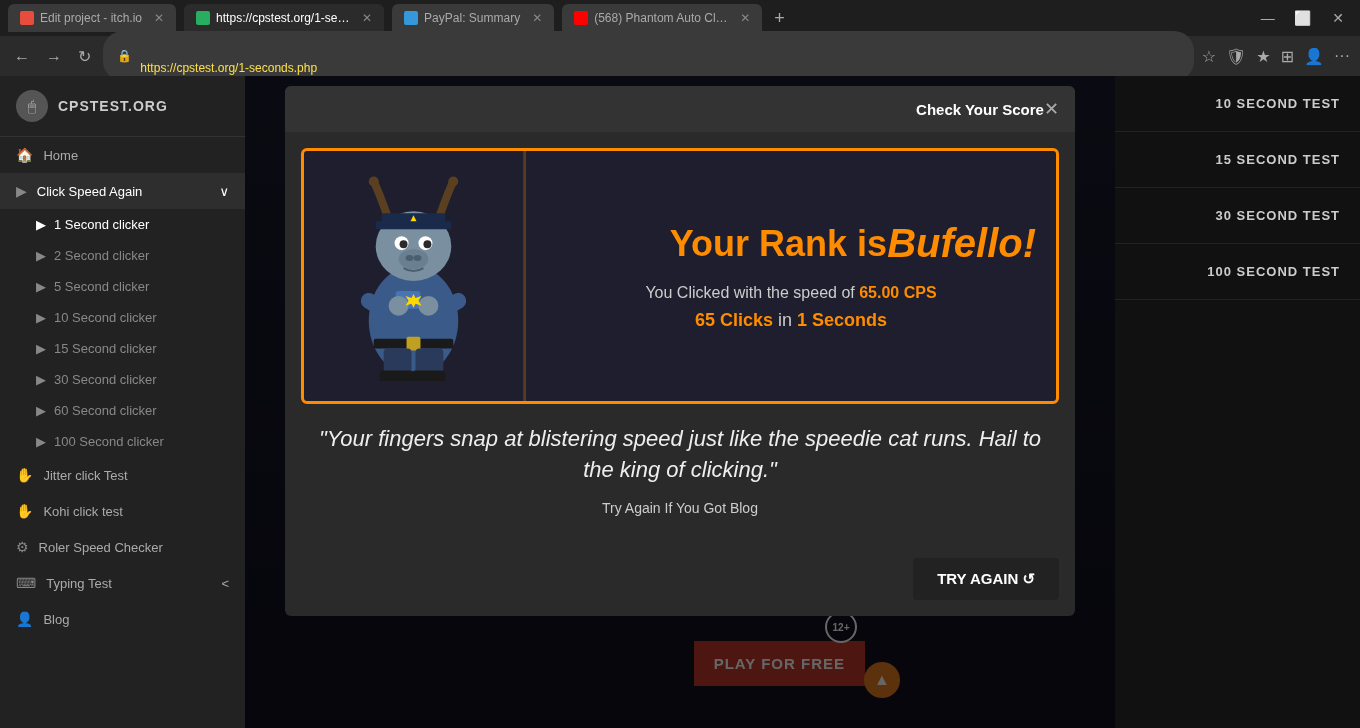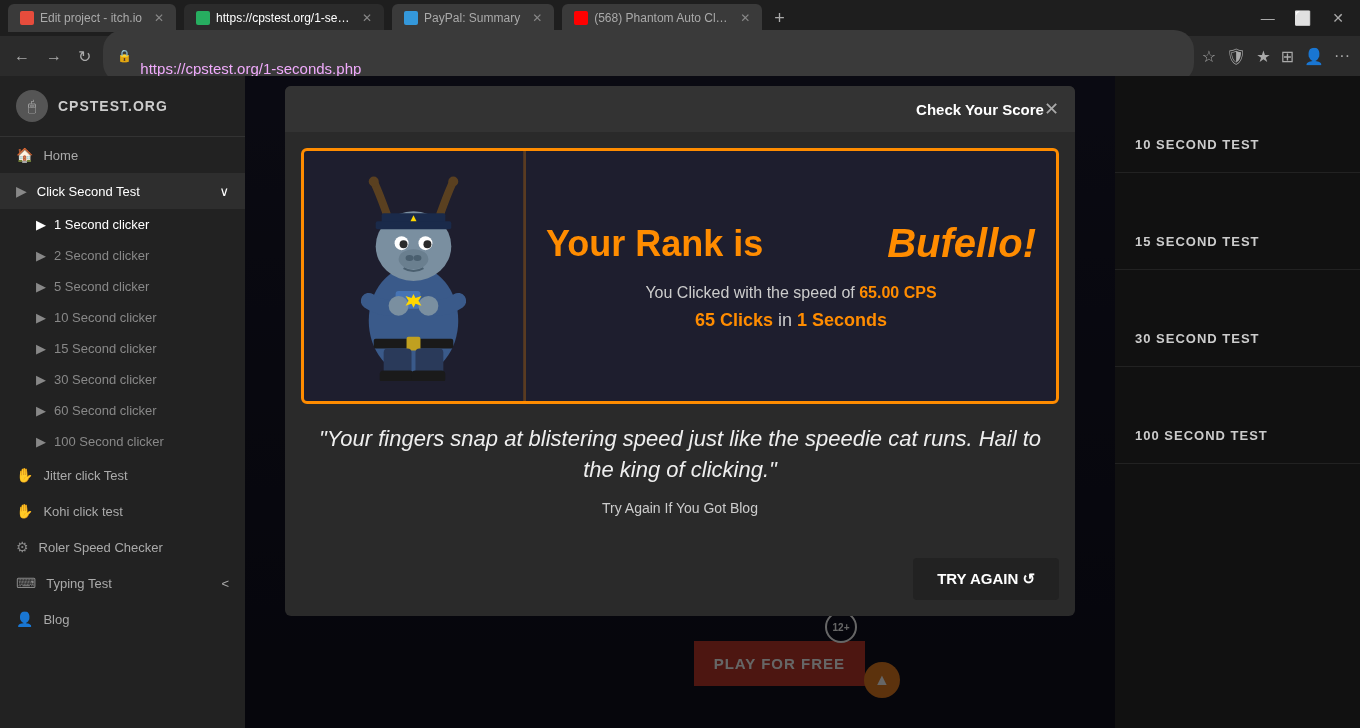"https://cpstest.org/1-seconds.php" .address-text { color: #f0abfc -> #fde047; font-size: 15px -> 12px }
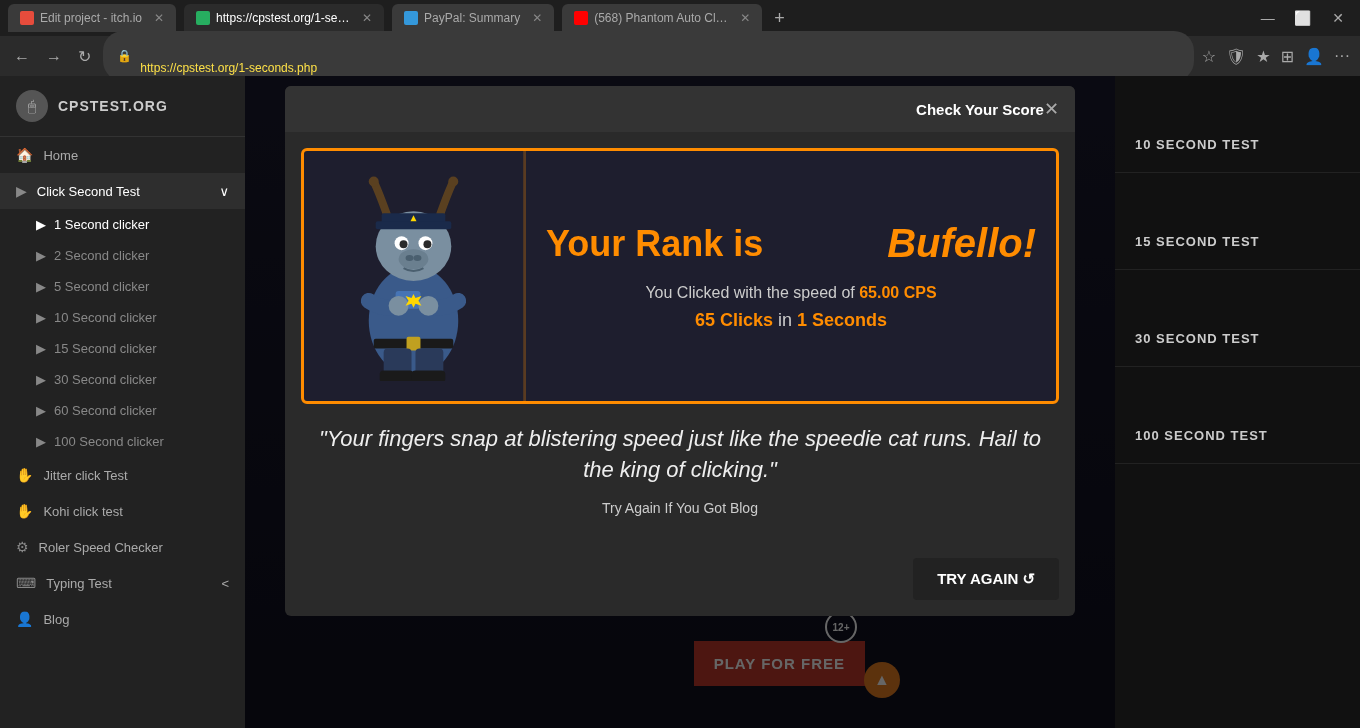"10 SECOND TEST" .right-btn { justify-content: flex-start -> flex-end; margin-top: 41px -> none }
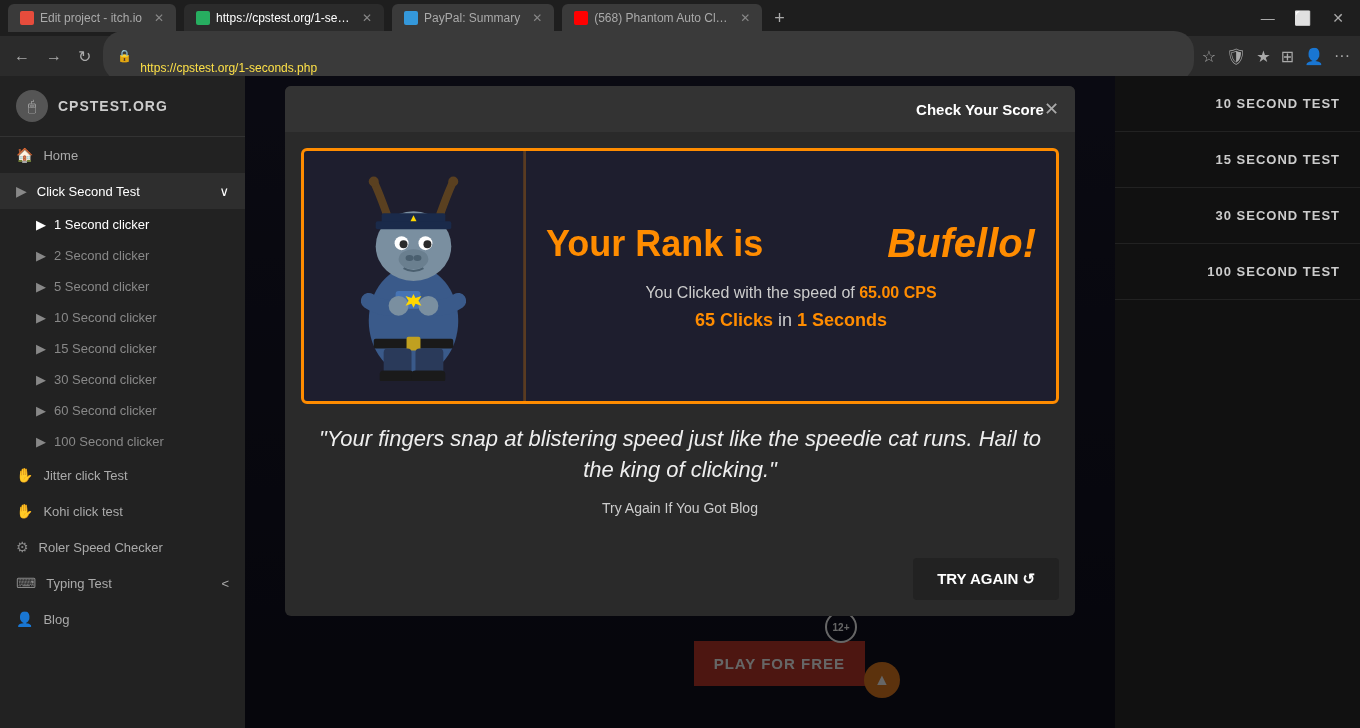"Click Second Test" span { text: Second Test -> Speed Again }
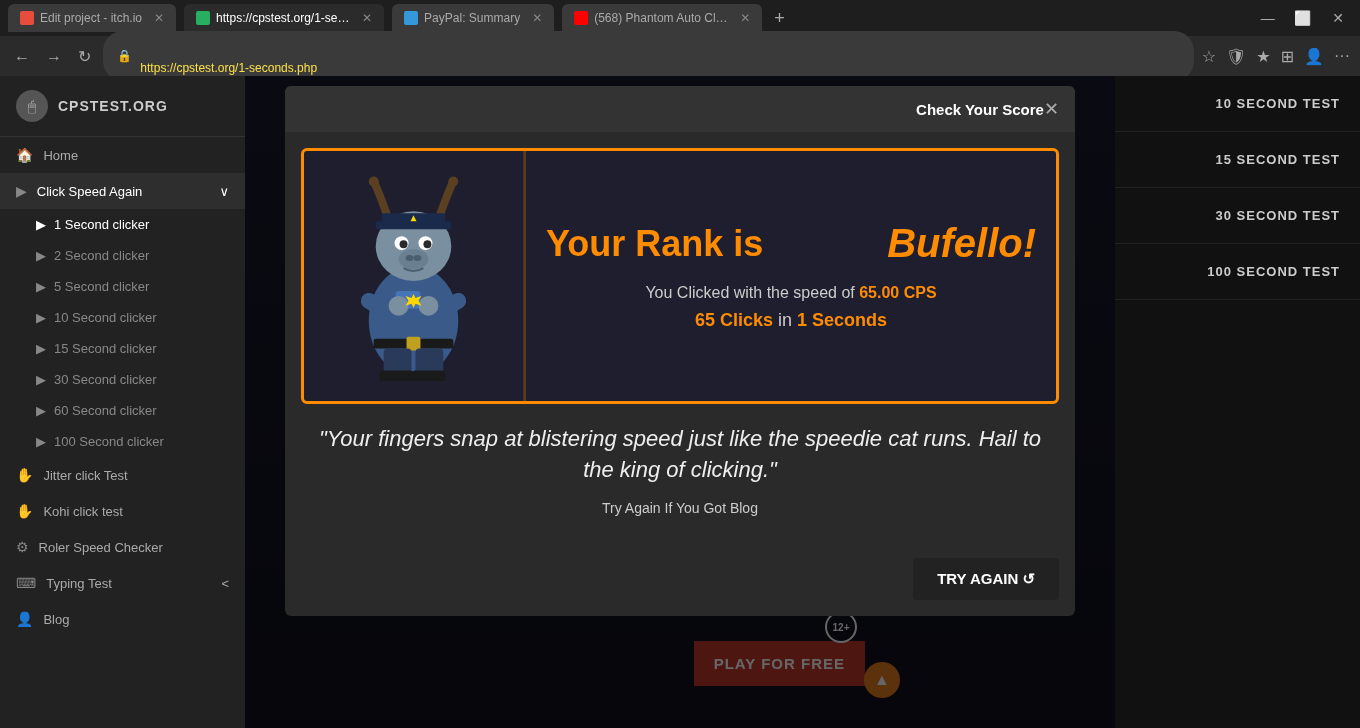"Your Rank is" div { gap: 10px -> none; justify-content: space-between -> flex-end }
